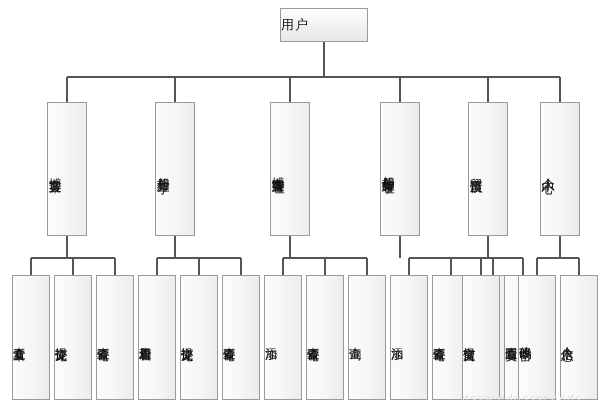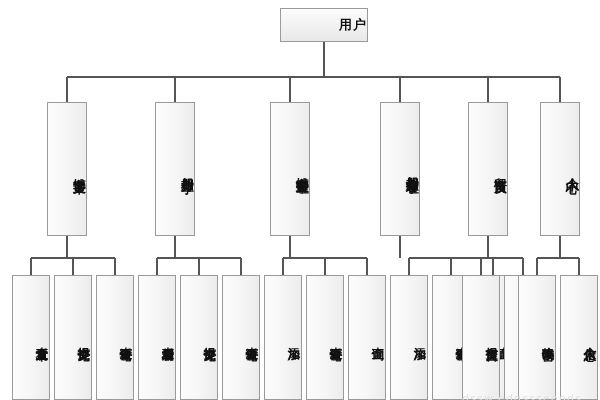"用户" .node { font-weight: bold -> none; justify-content: flex-end -> flex-start }
